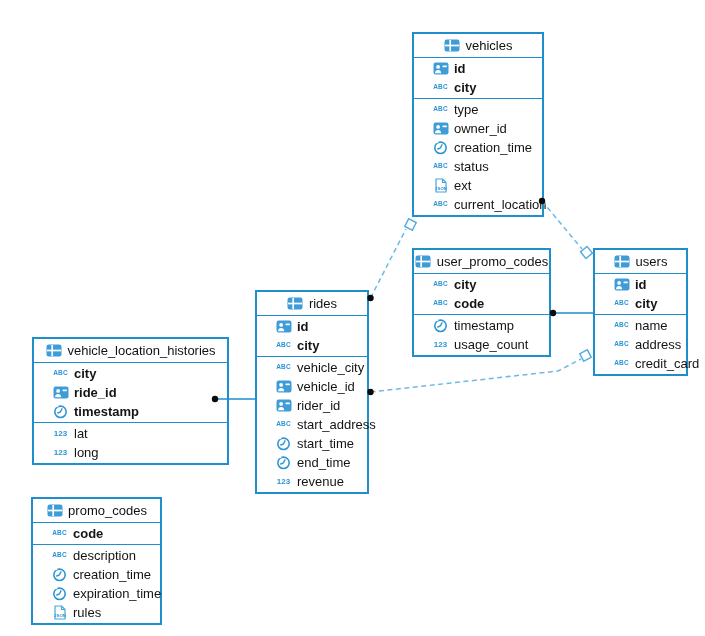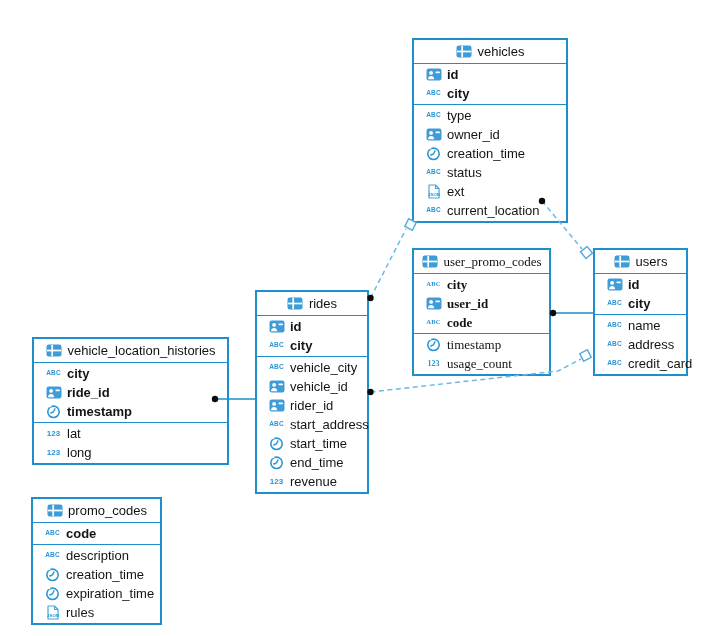"vehicles" div.tbl { top: 38px -> 32px; width: 156px -> 132px }
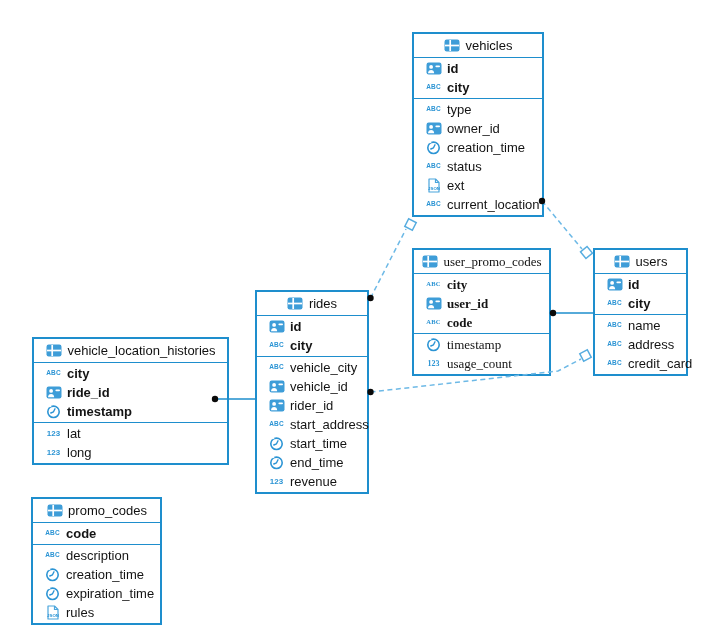"id" .sec { padding: 1px 5px -> 1px 12px }
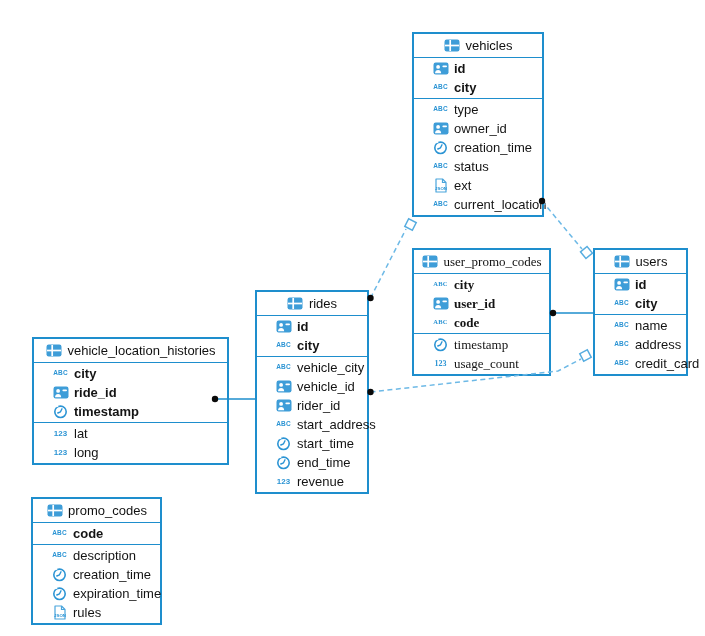"user_promo_codes" div.tbl { font-family: Liberation Serif, serif -> none }
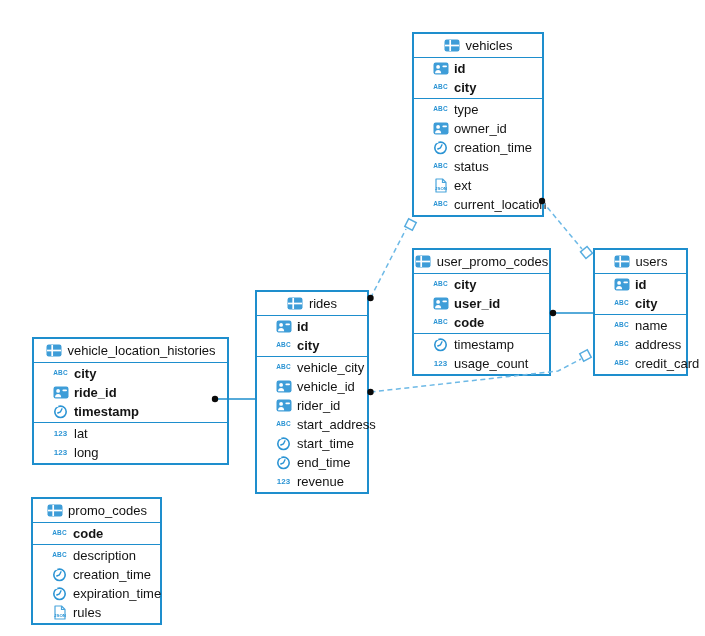"user_id" div.frow { html: <div> <span> <svg> <rect></rect> <circle></circle> <path></path> <rect></rect> </svg> </span> <span>user_id</span> </div> -> none }
